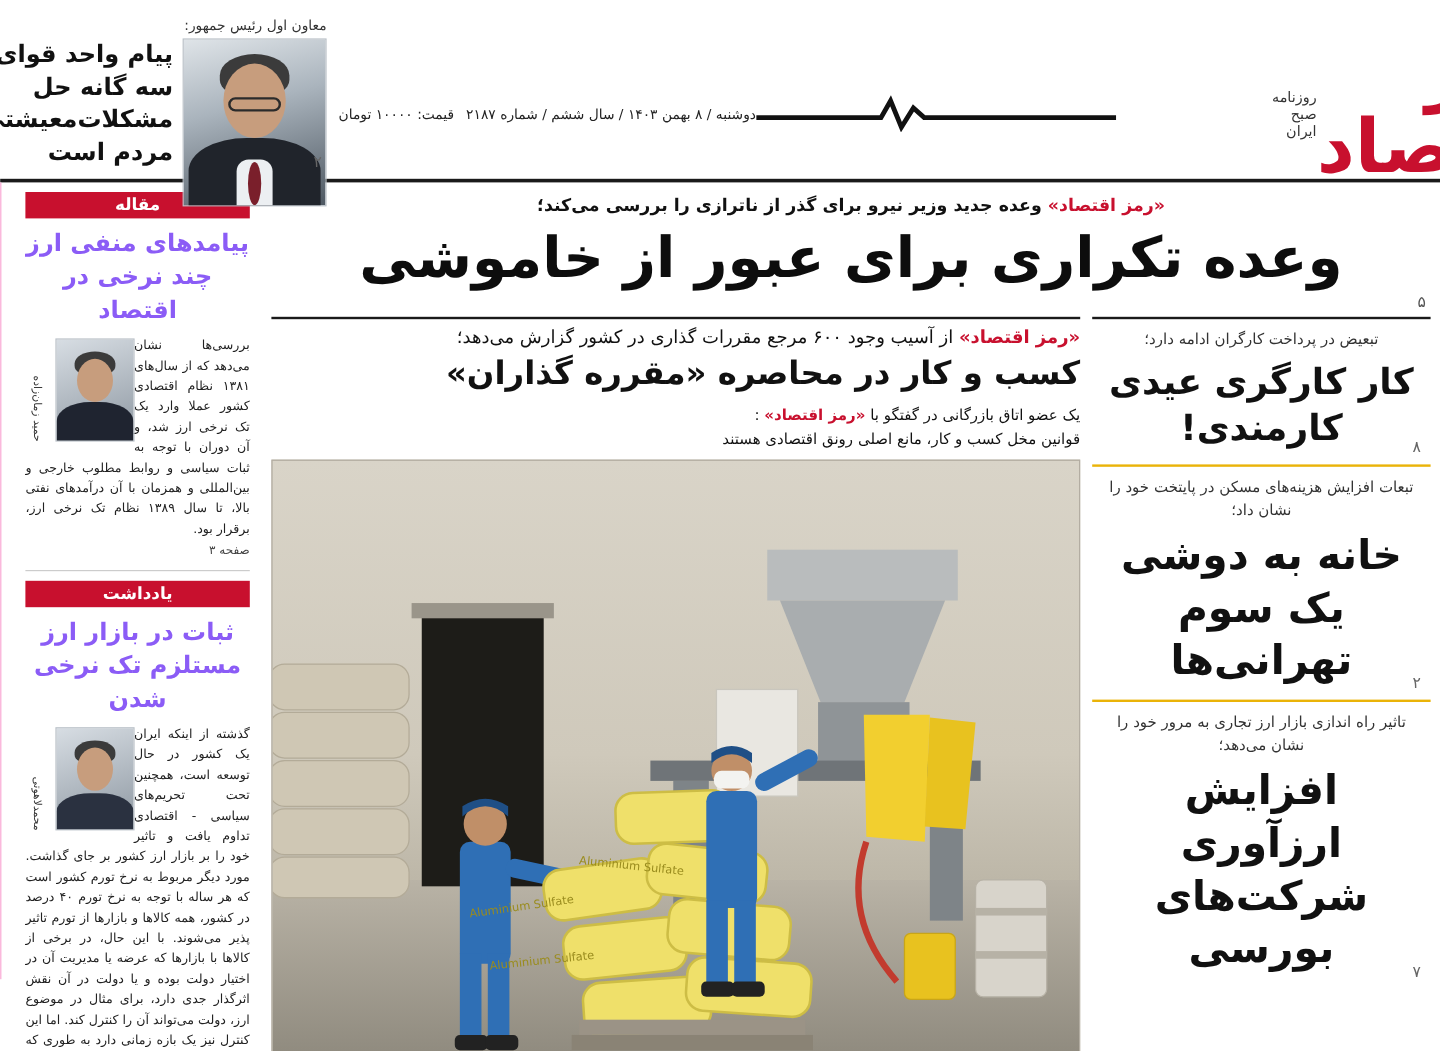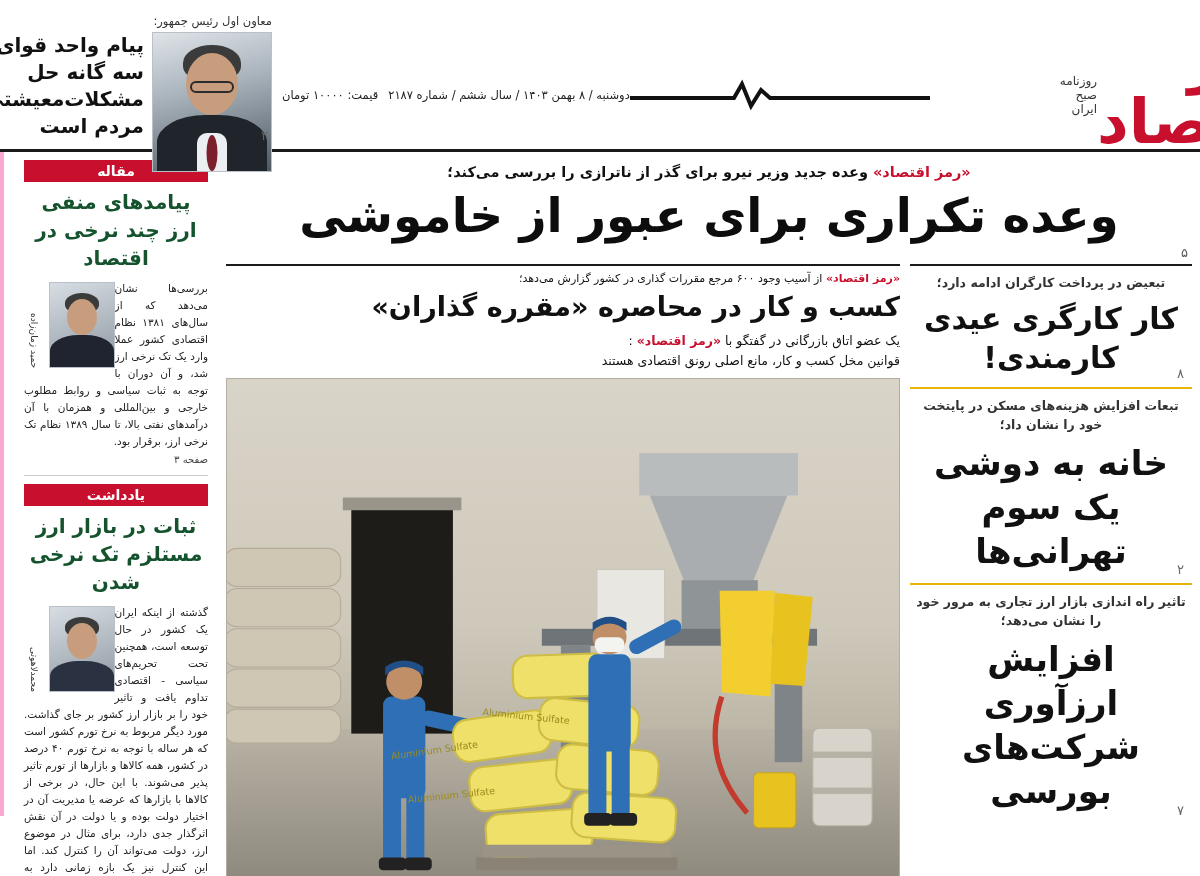"مقاله" .sidebar-right { border-left: 4px solid #f9a8d4 -> 1px solid #f9a8d4 }
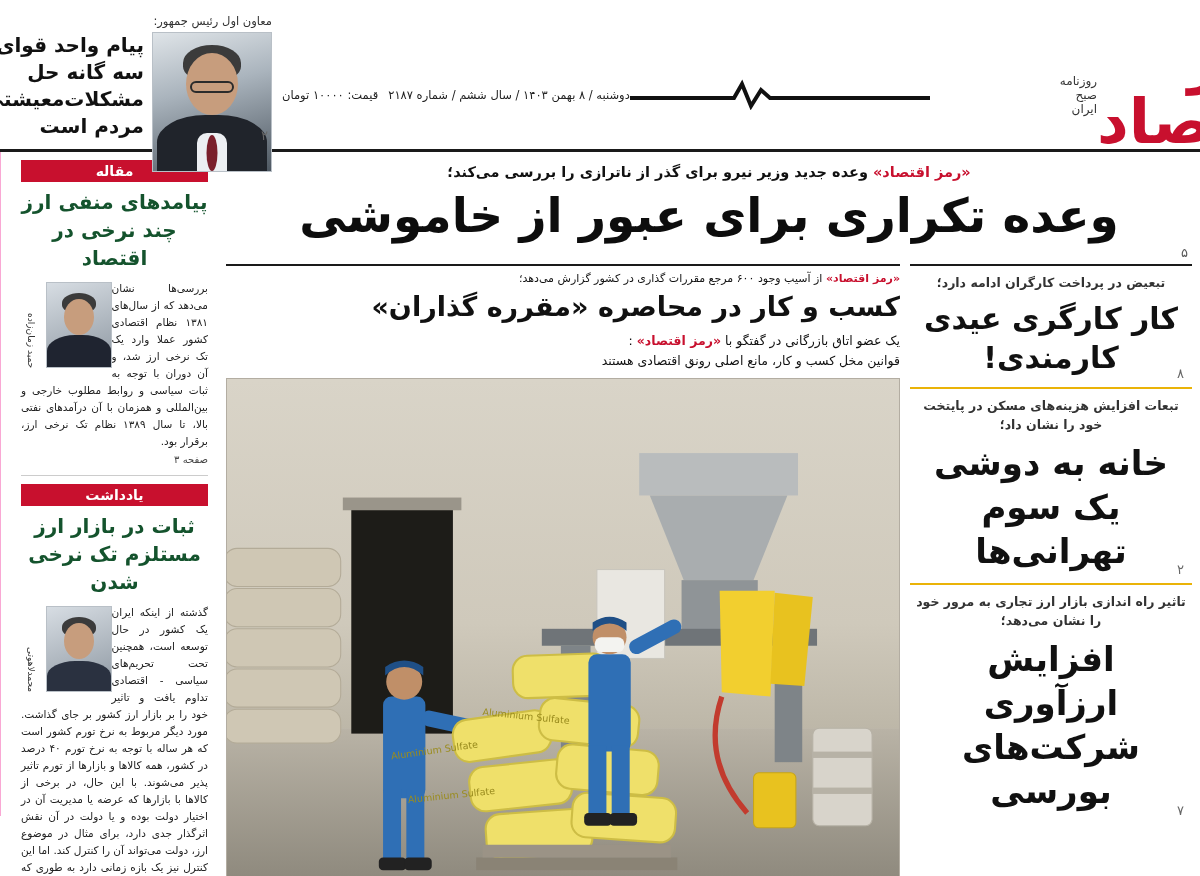"پیامدهای منفی ارز چند نرخی" .sb-title { color: #14532d -> #8b5cf6 }
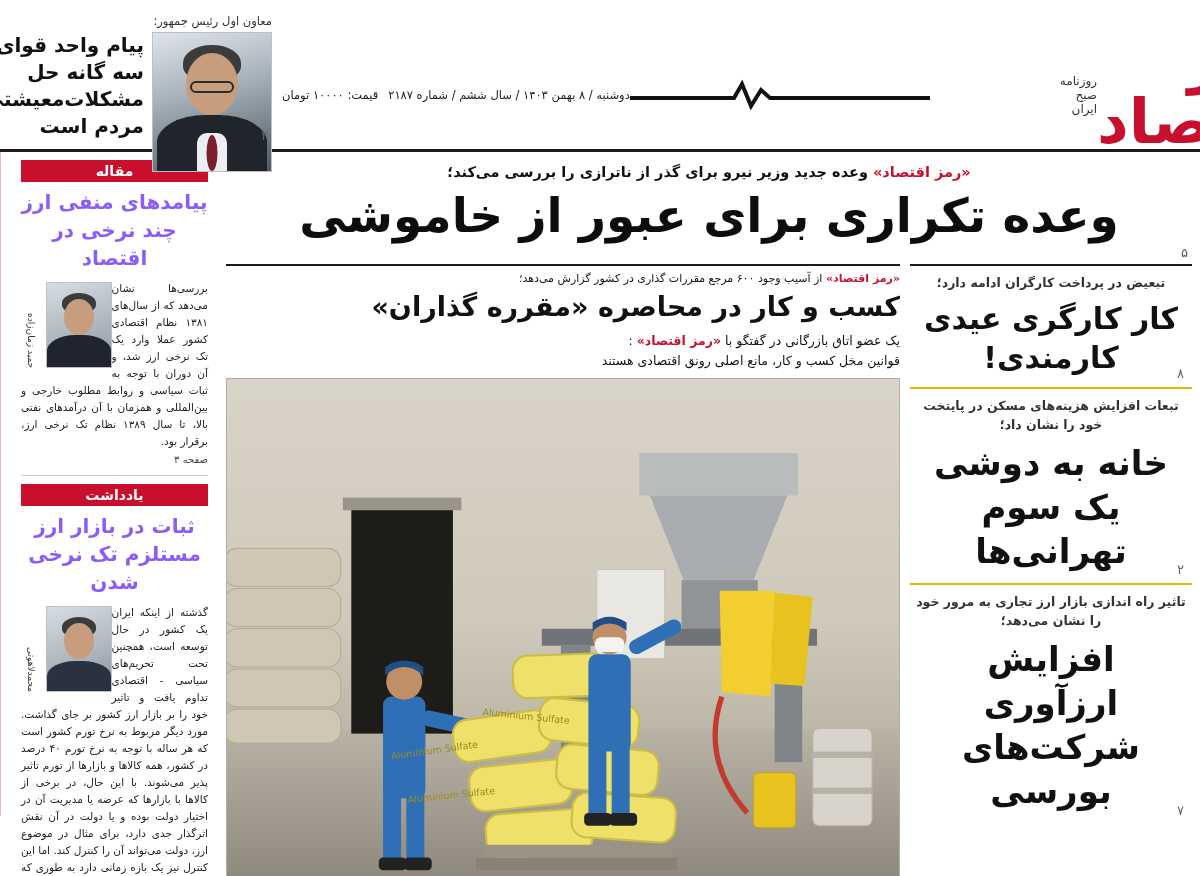"«رمز اقتصاد» از آسیب وجود" .photo-kicker { font-size: 11px -> 15px }
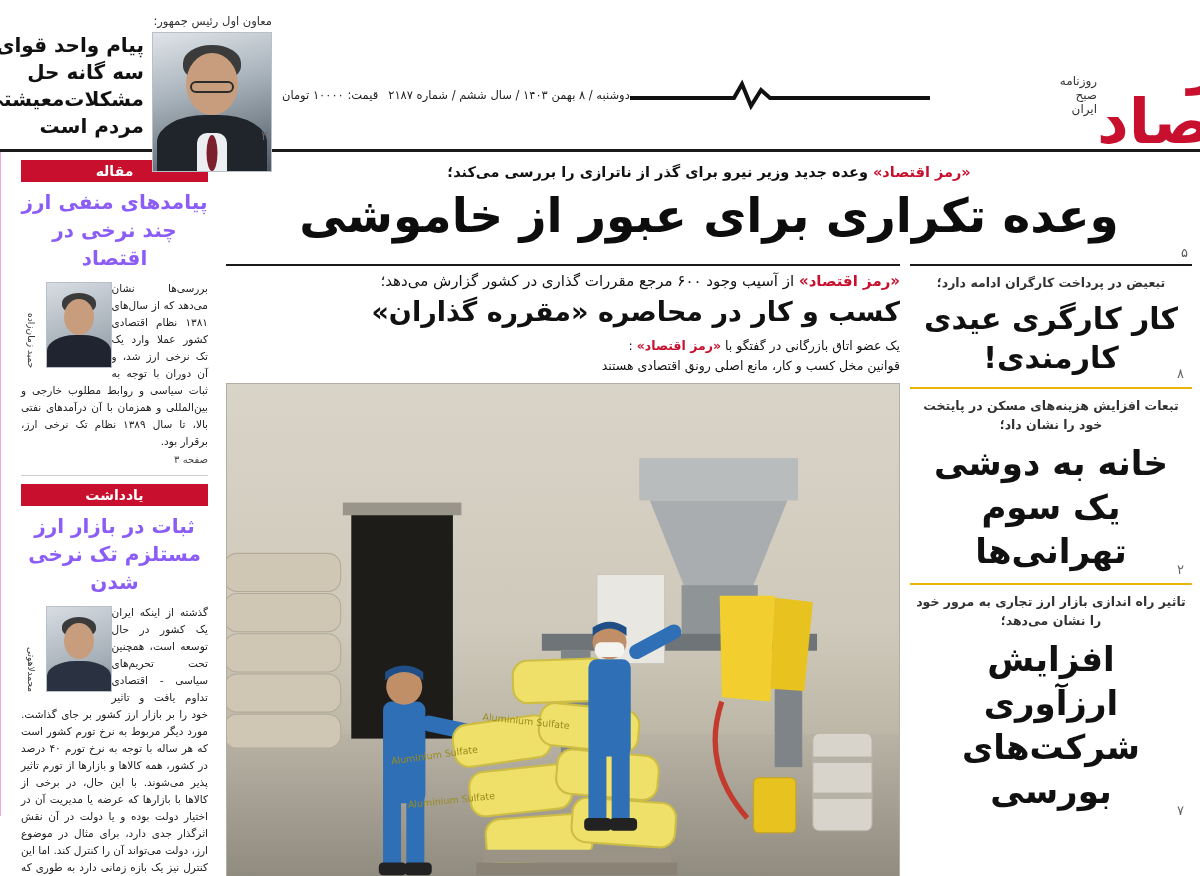"تبعیض در پرداخت کارگران ادامه" .news-kicker { font-weight: bold -> none }
